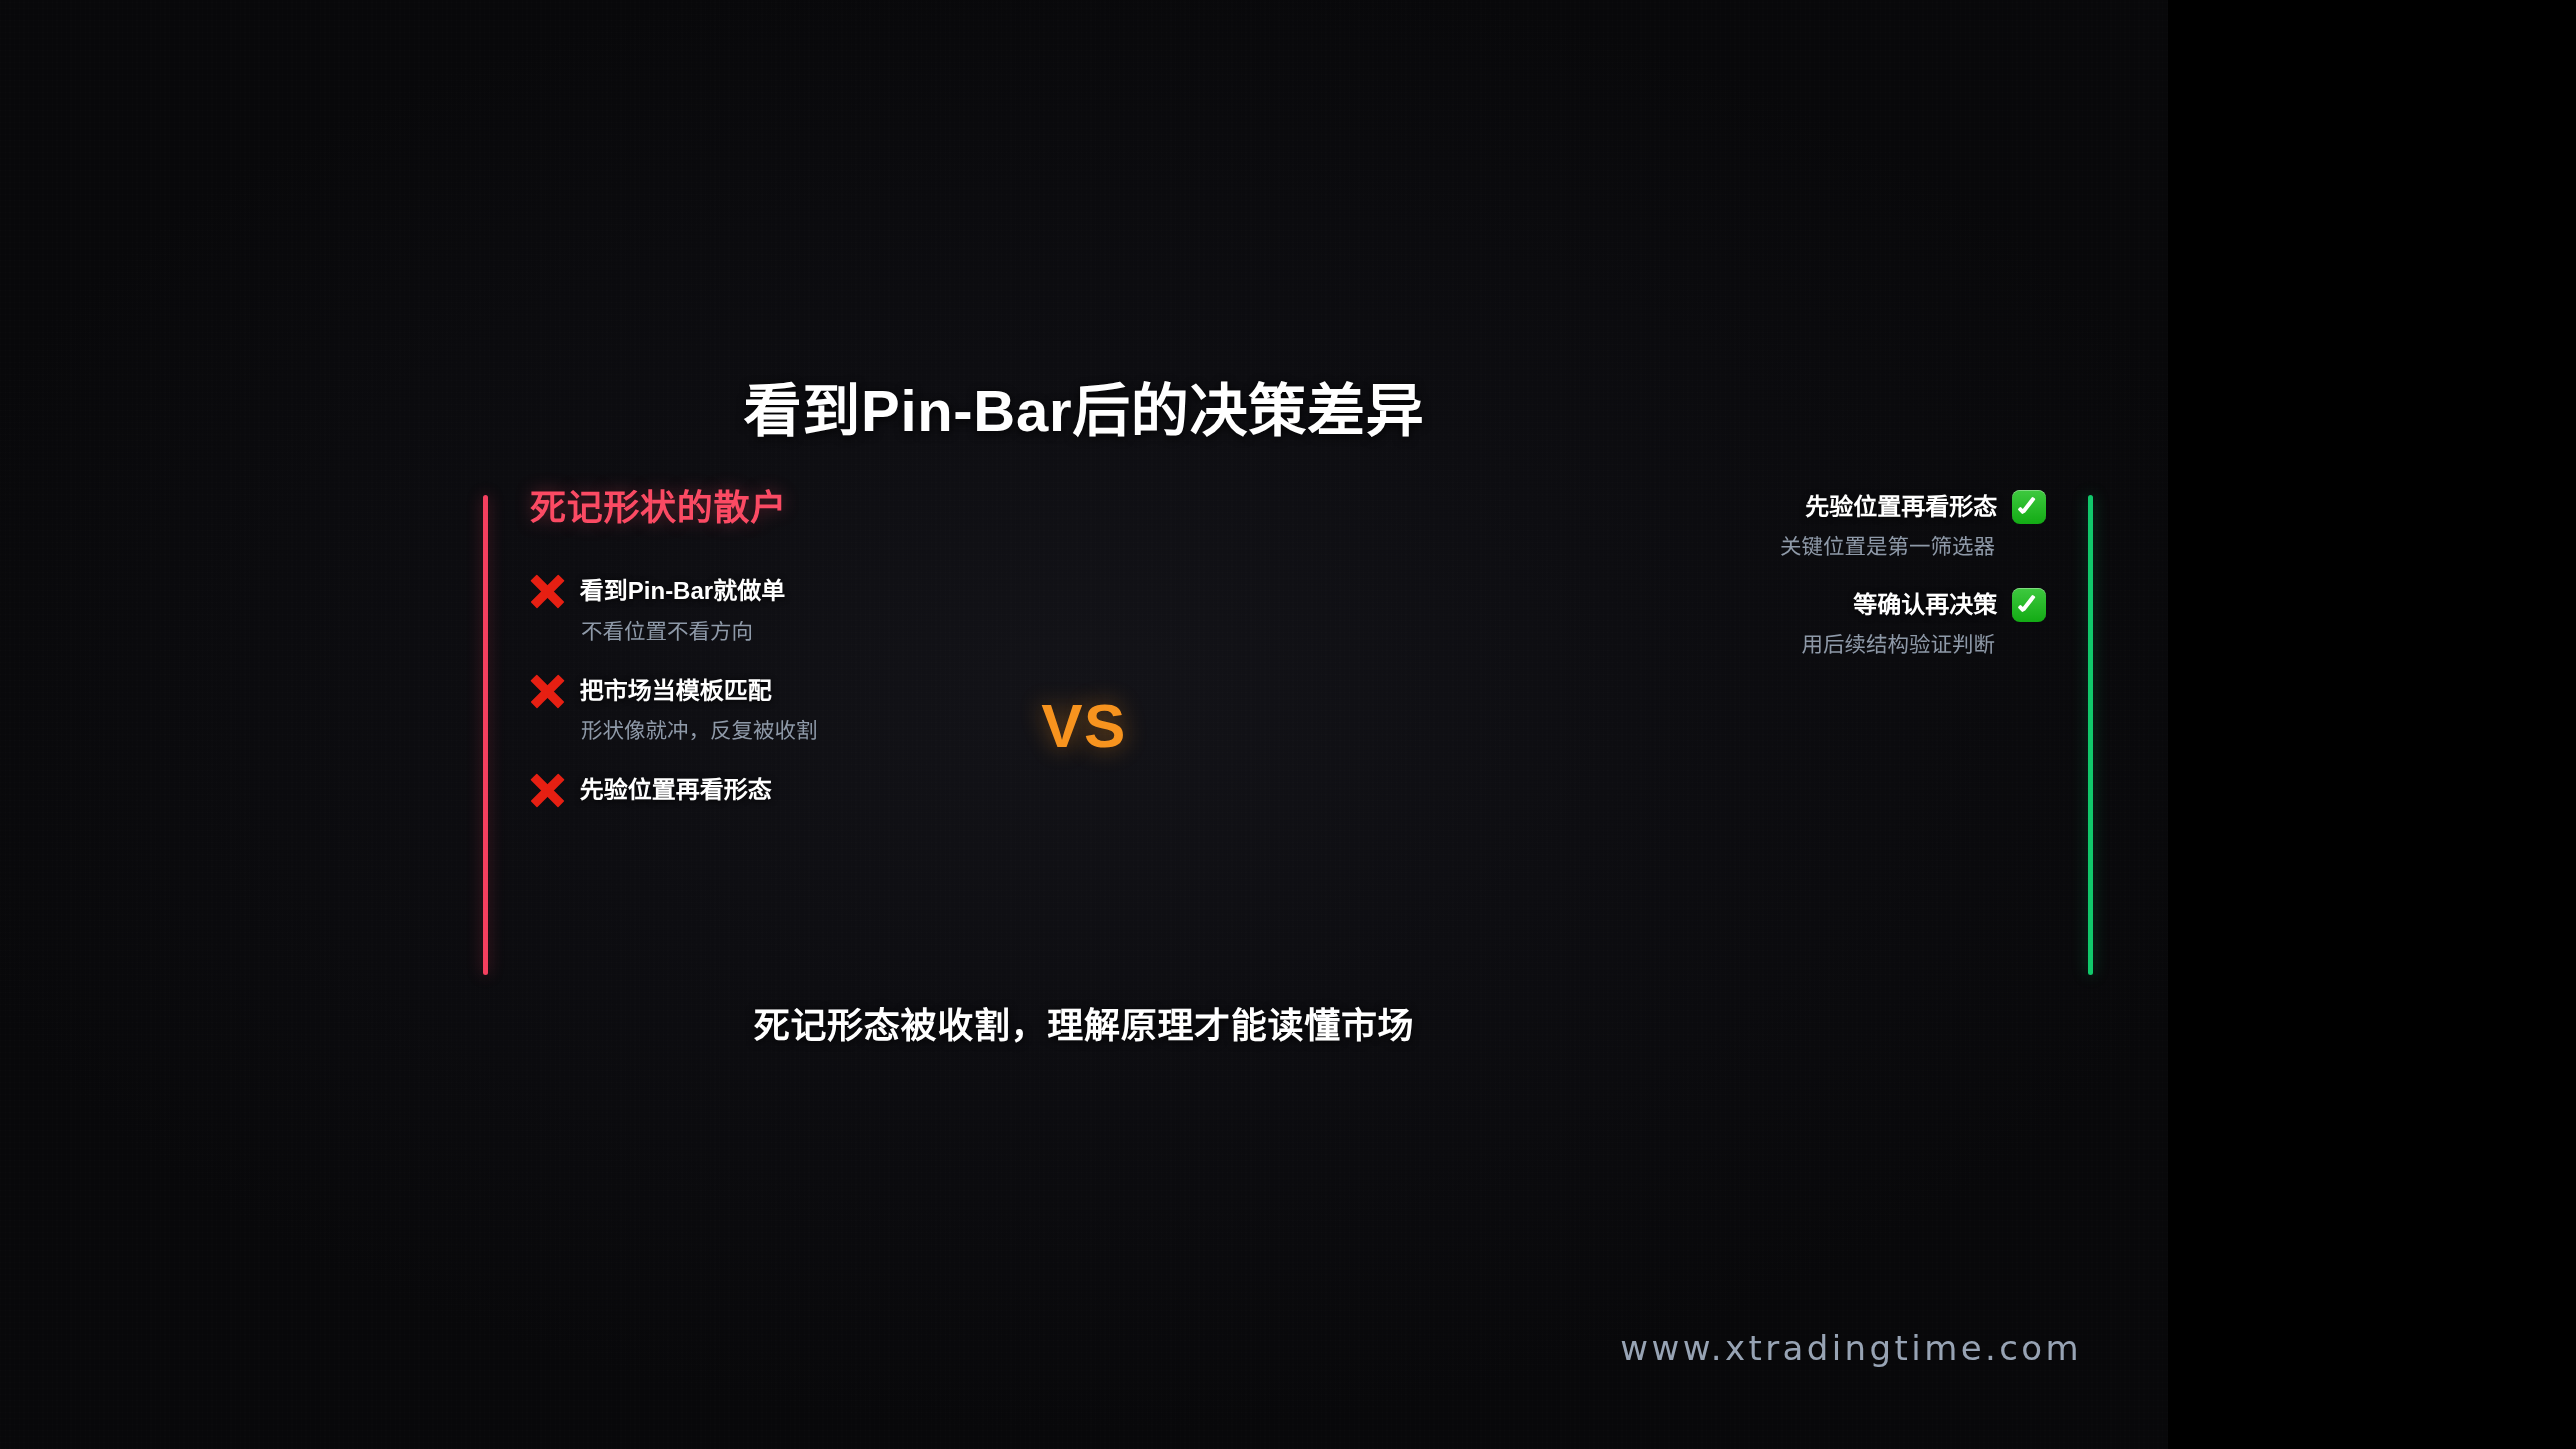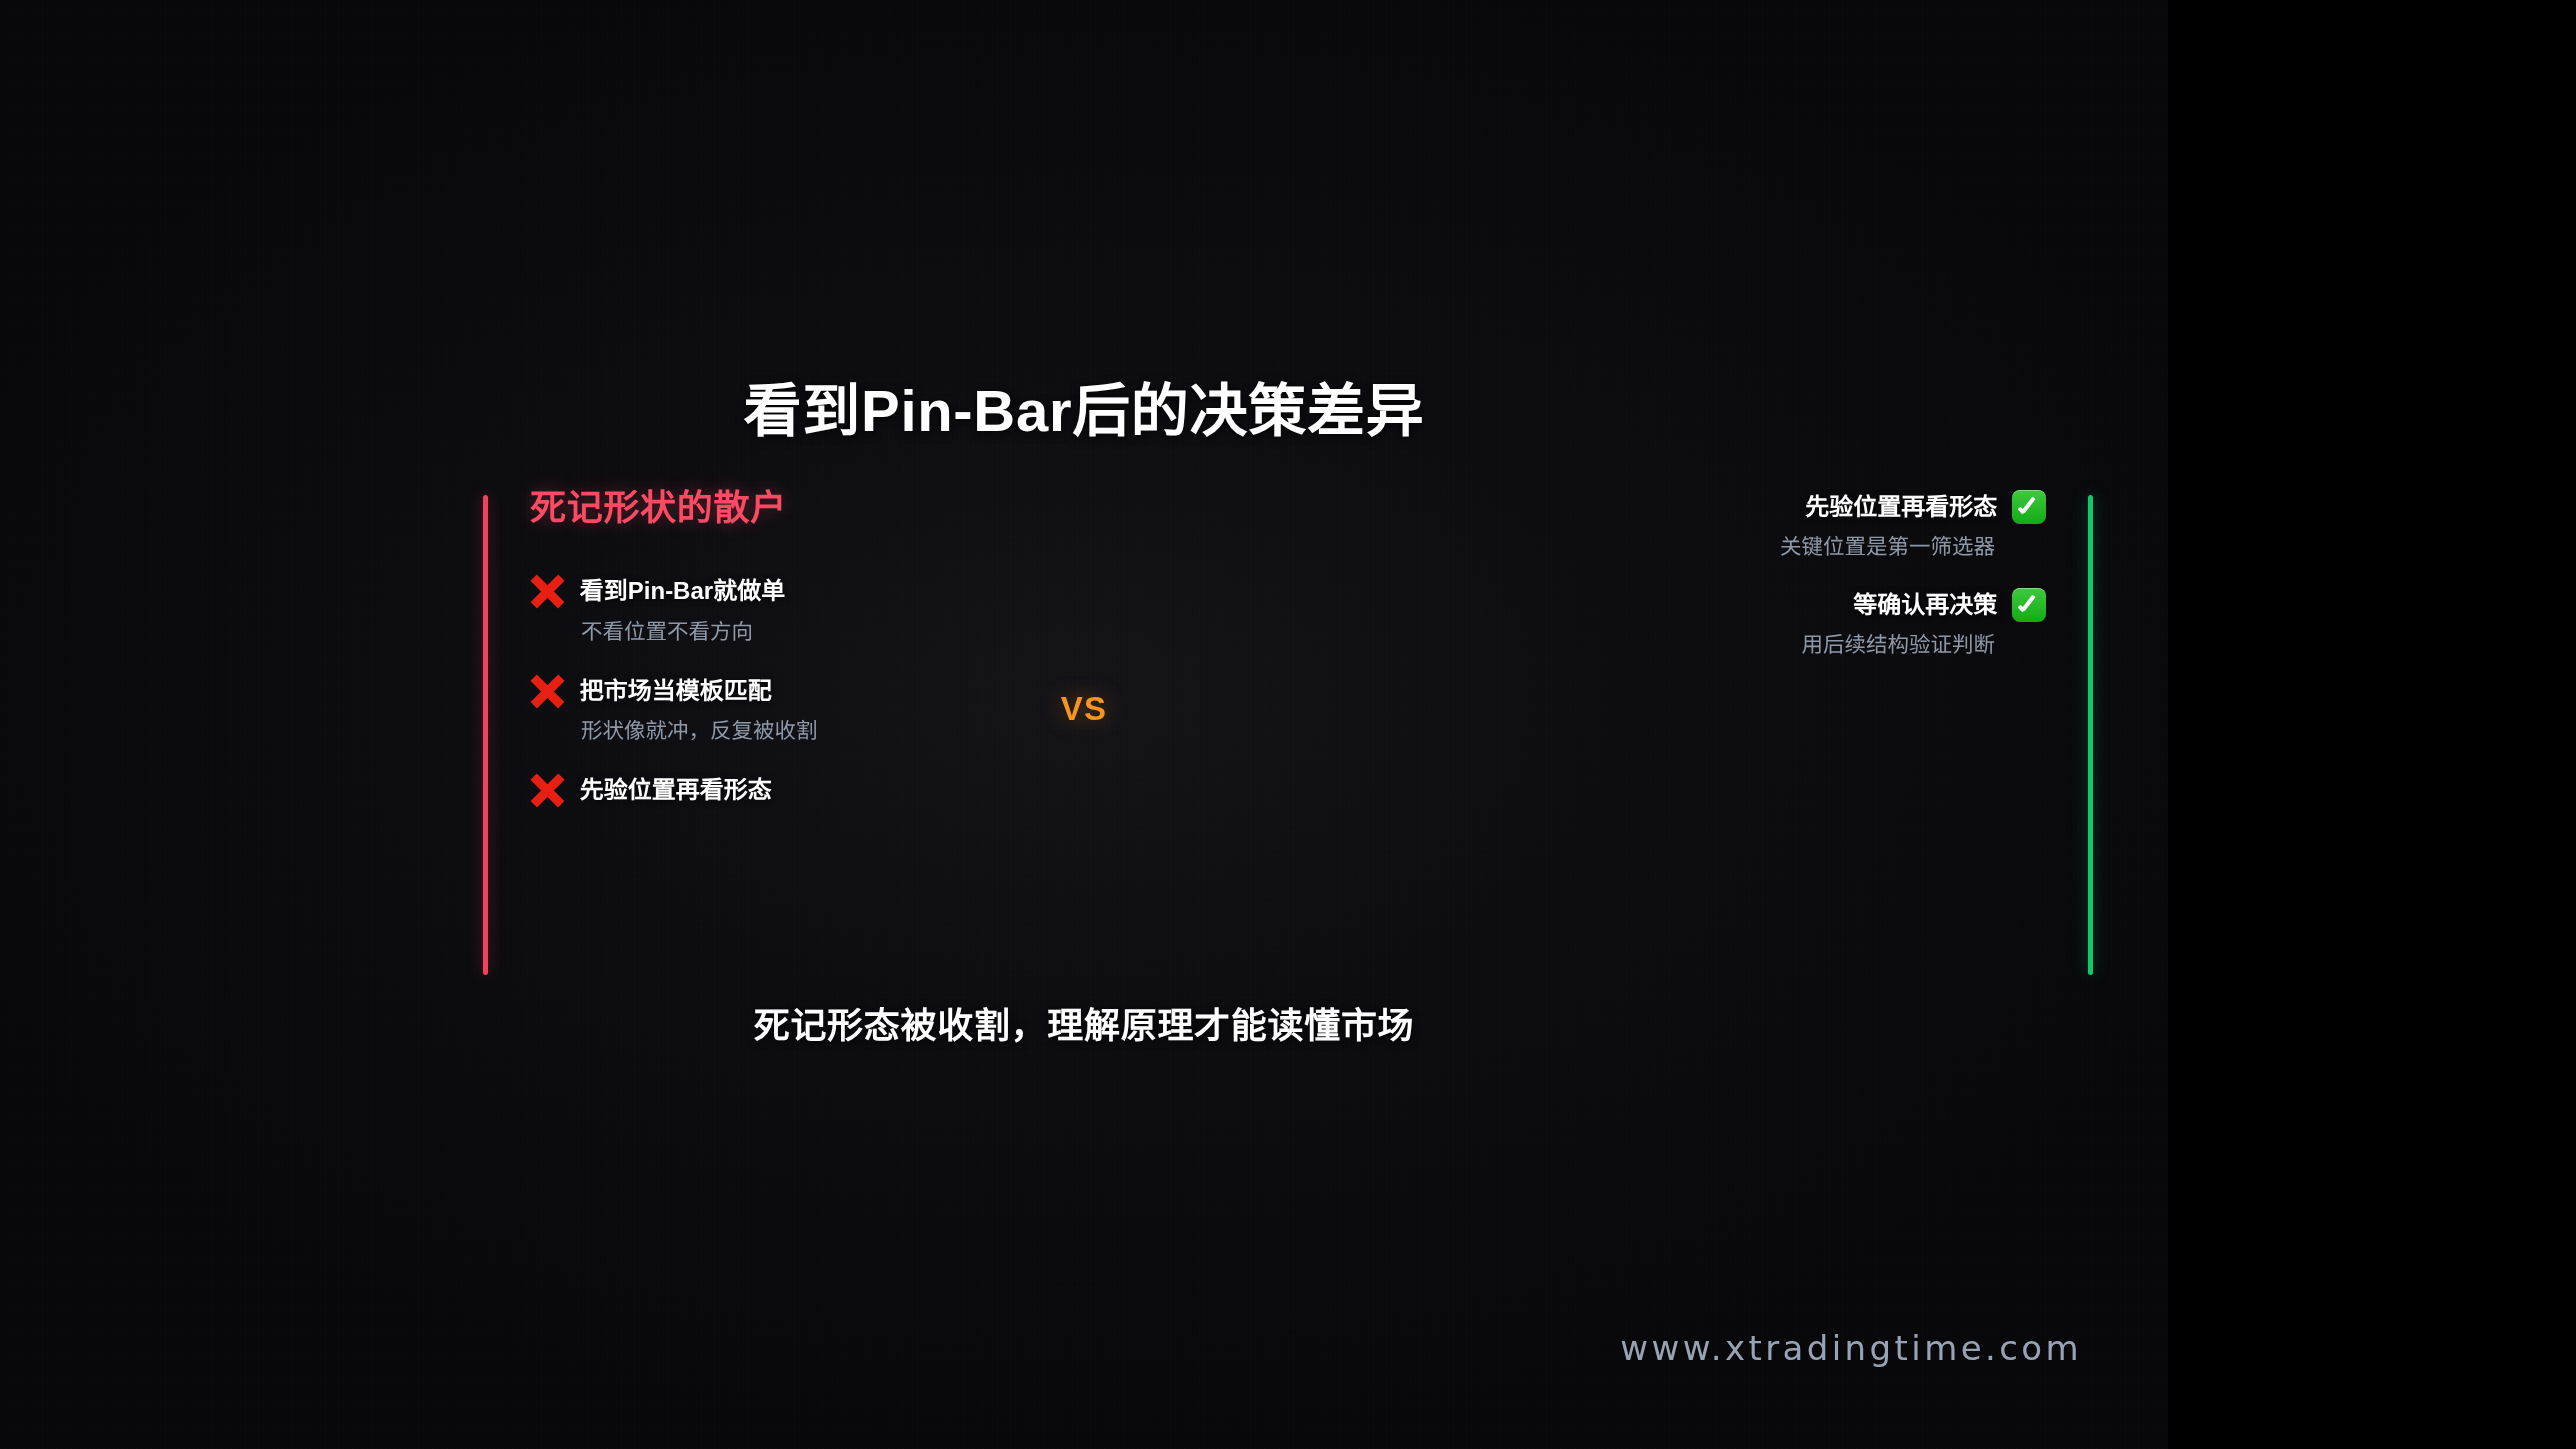"VS" .vs-badge { font-size: 33px -> 62px }
